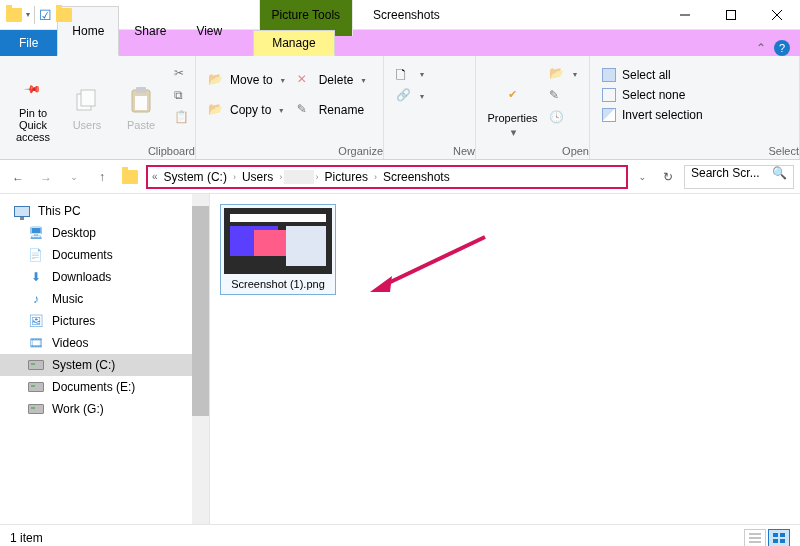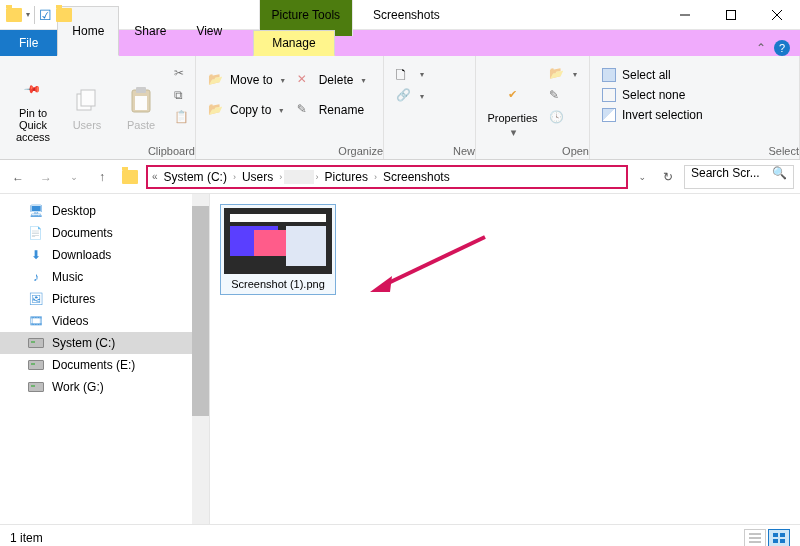"This PC" div.sidebar-item { html: none -> <div> <span> <span></span> </span> <span>This PC</span> </div> }
